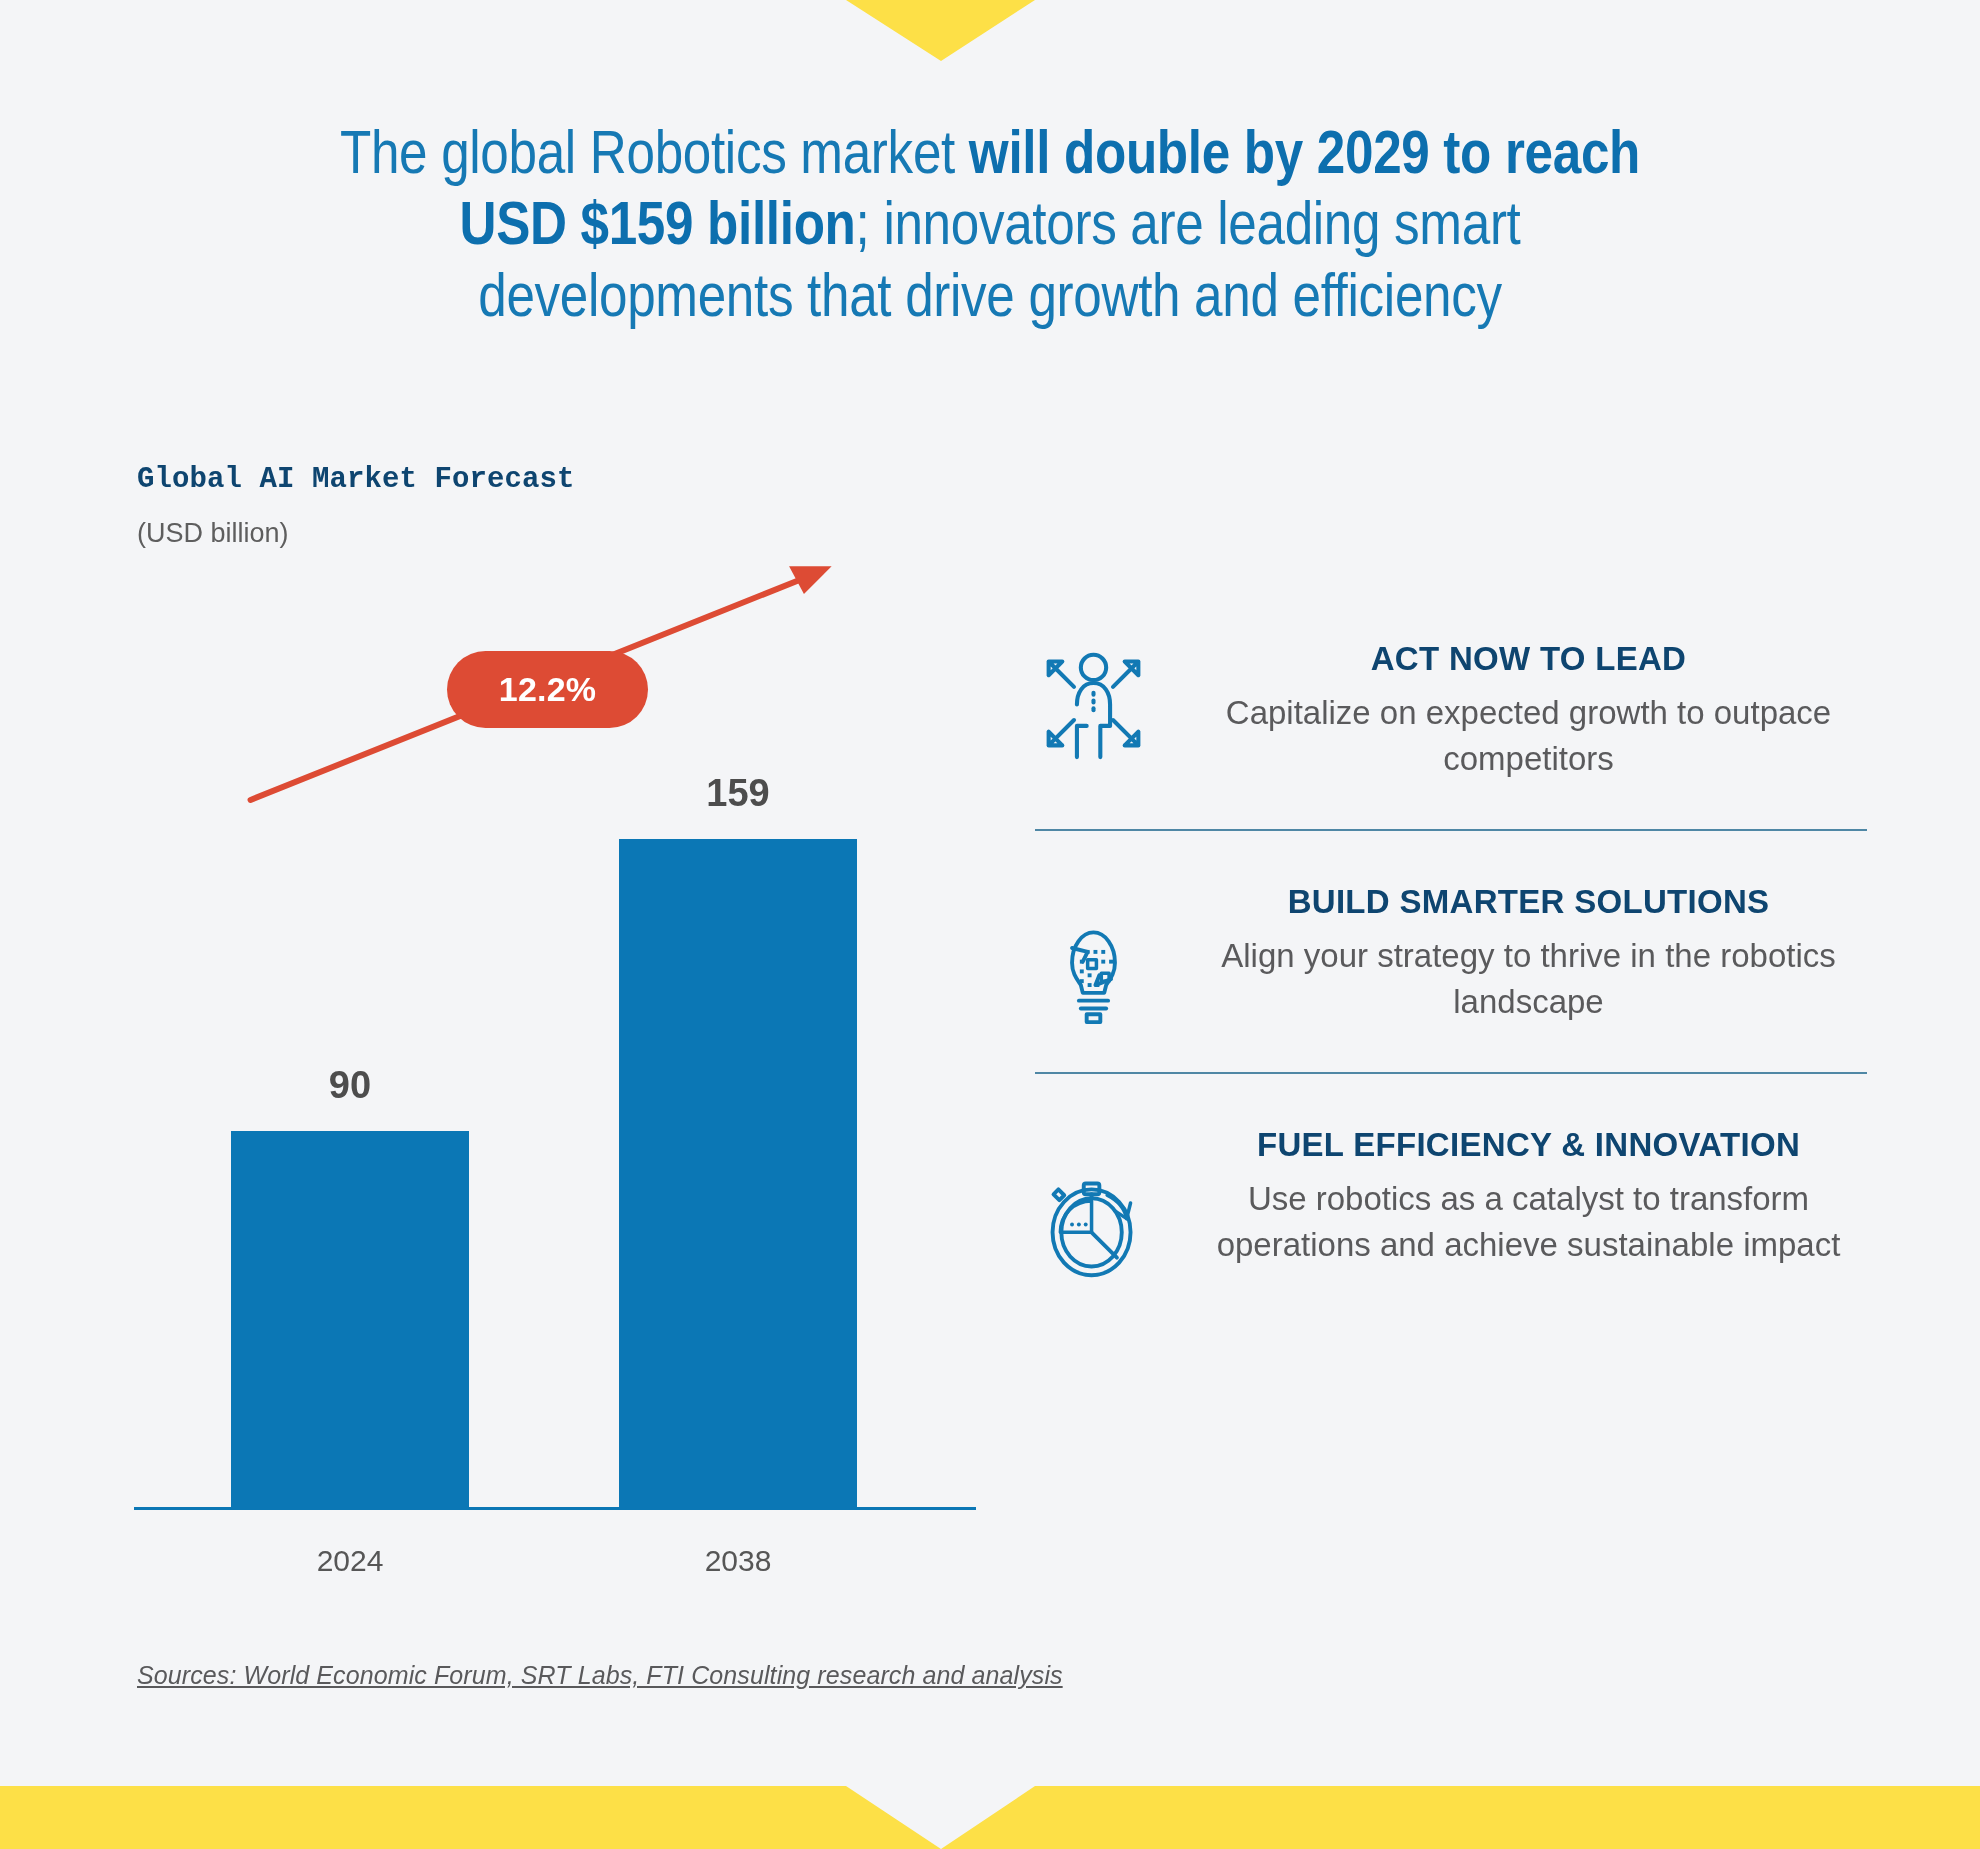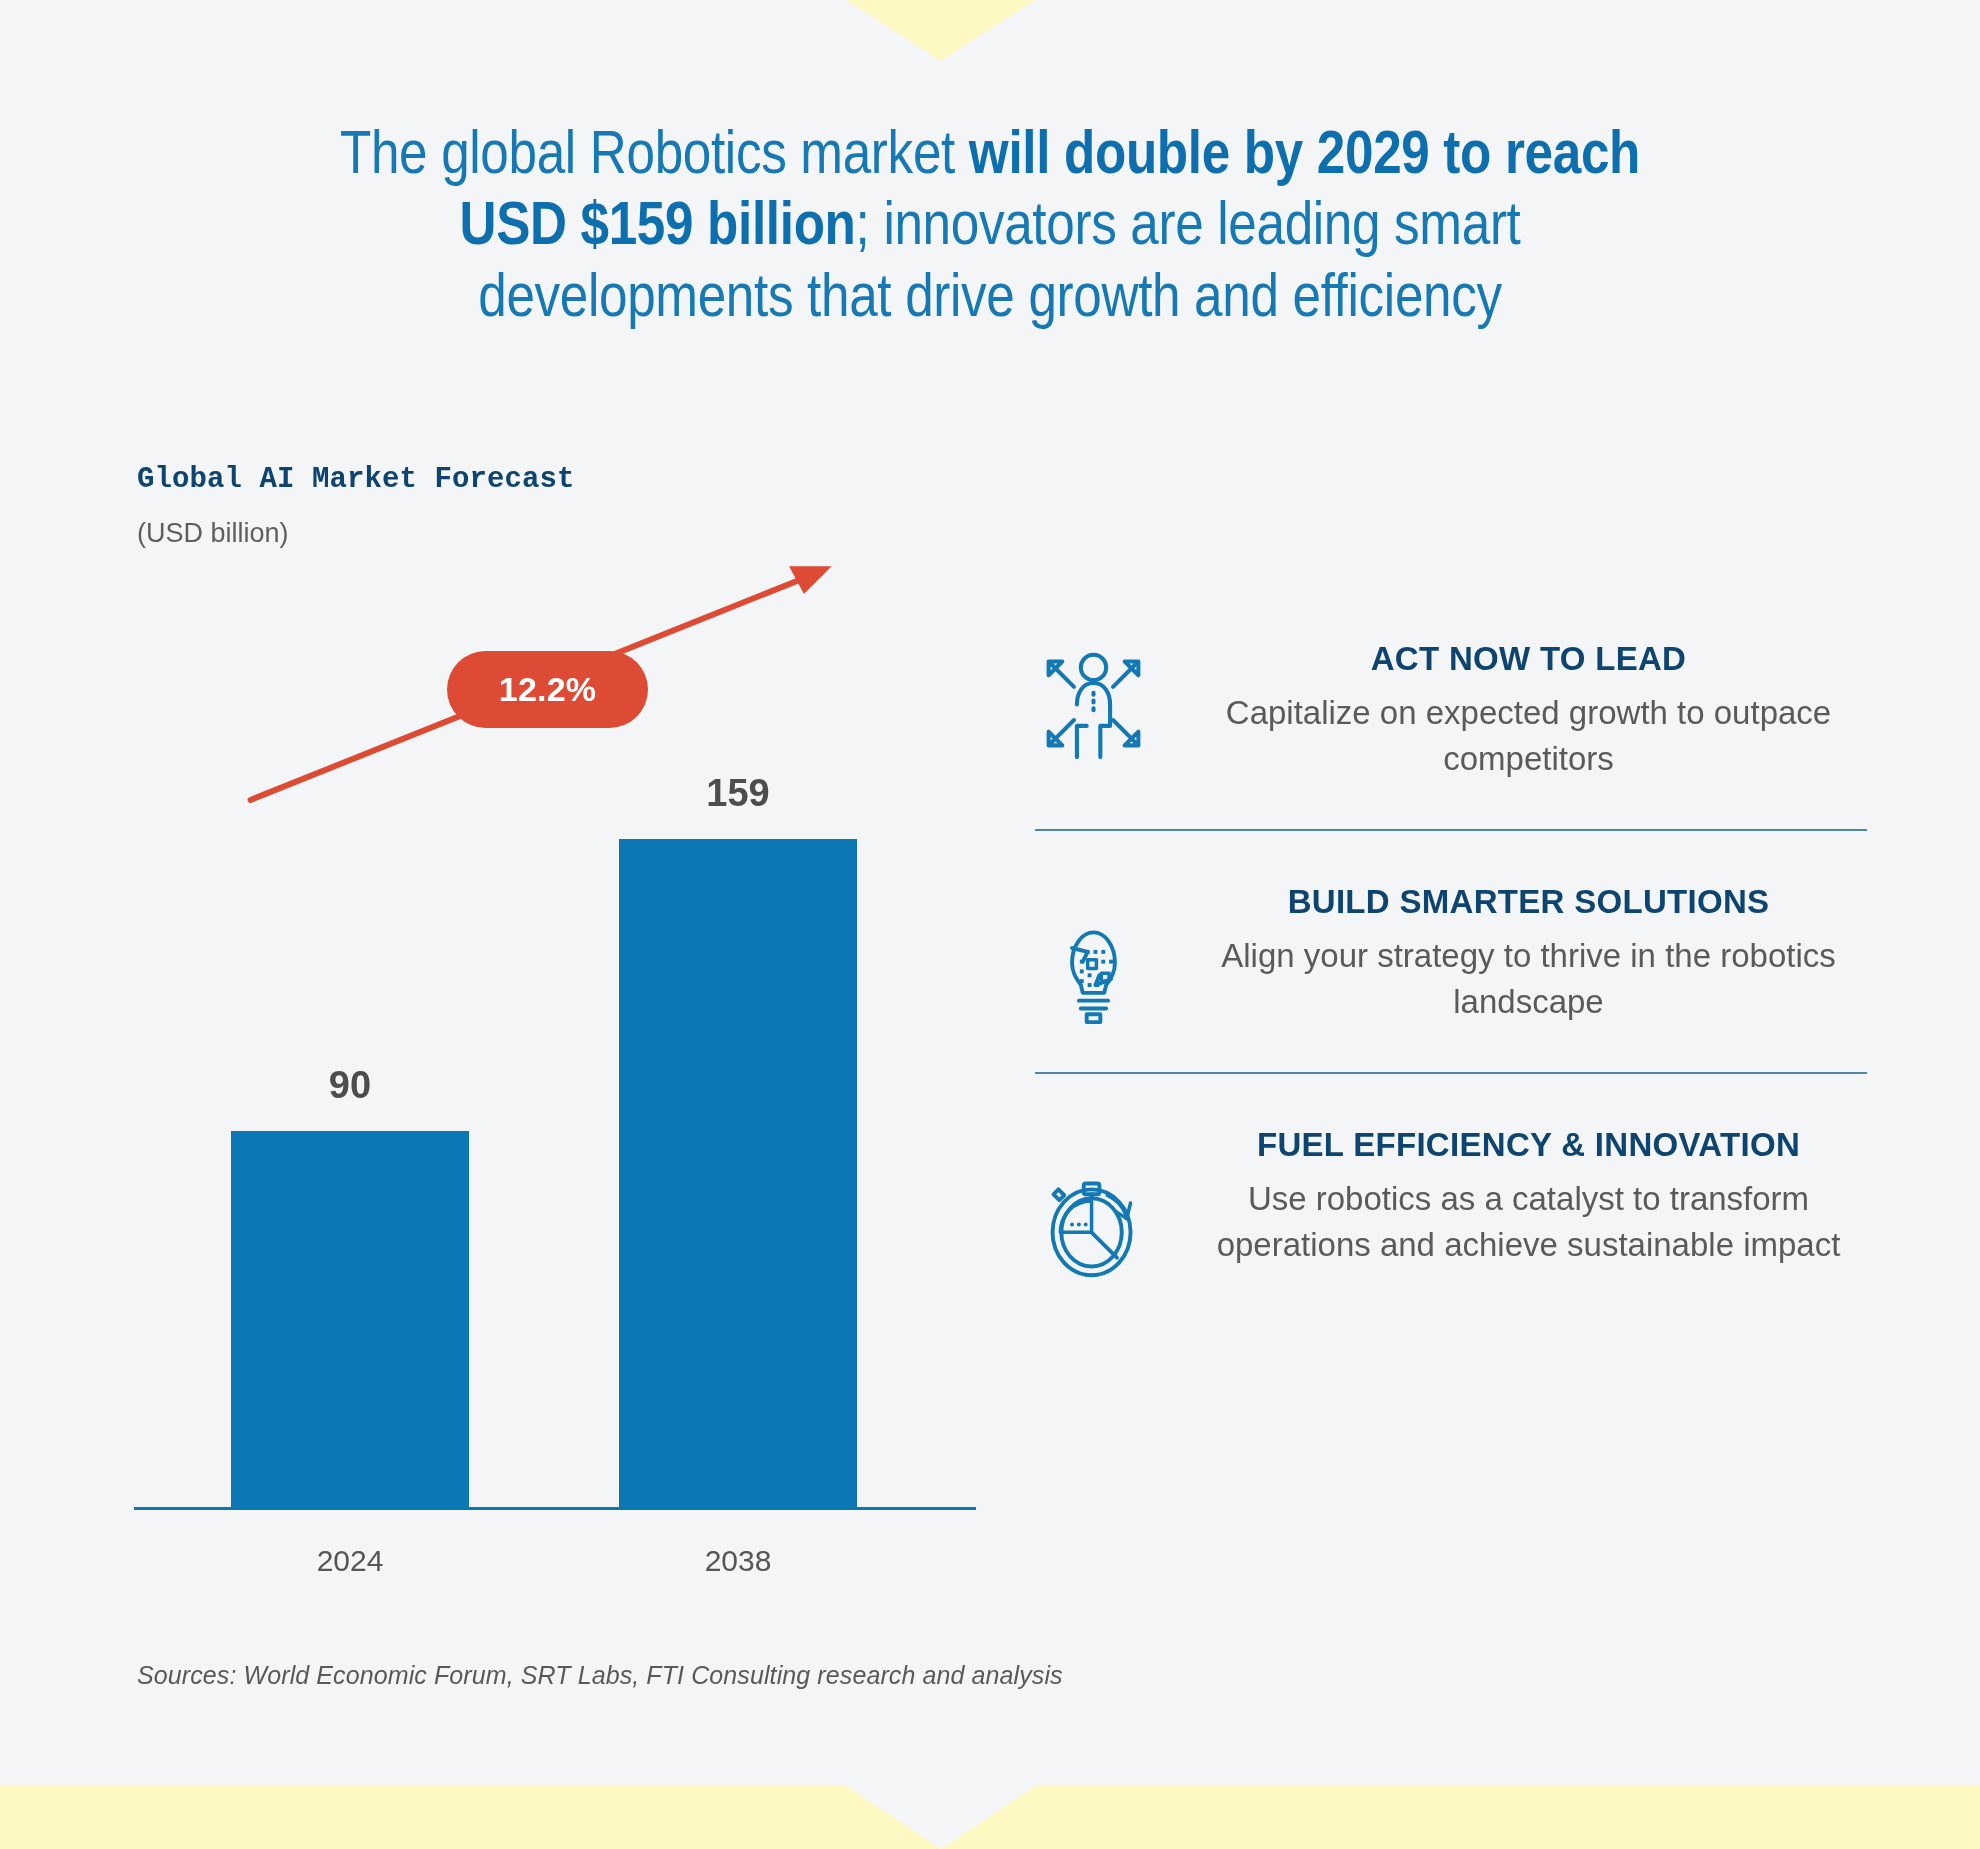"The global Robotics market will" #root { background: #fef9c3 -> #fde047 }
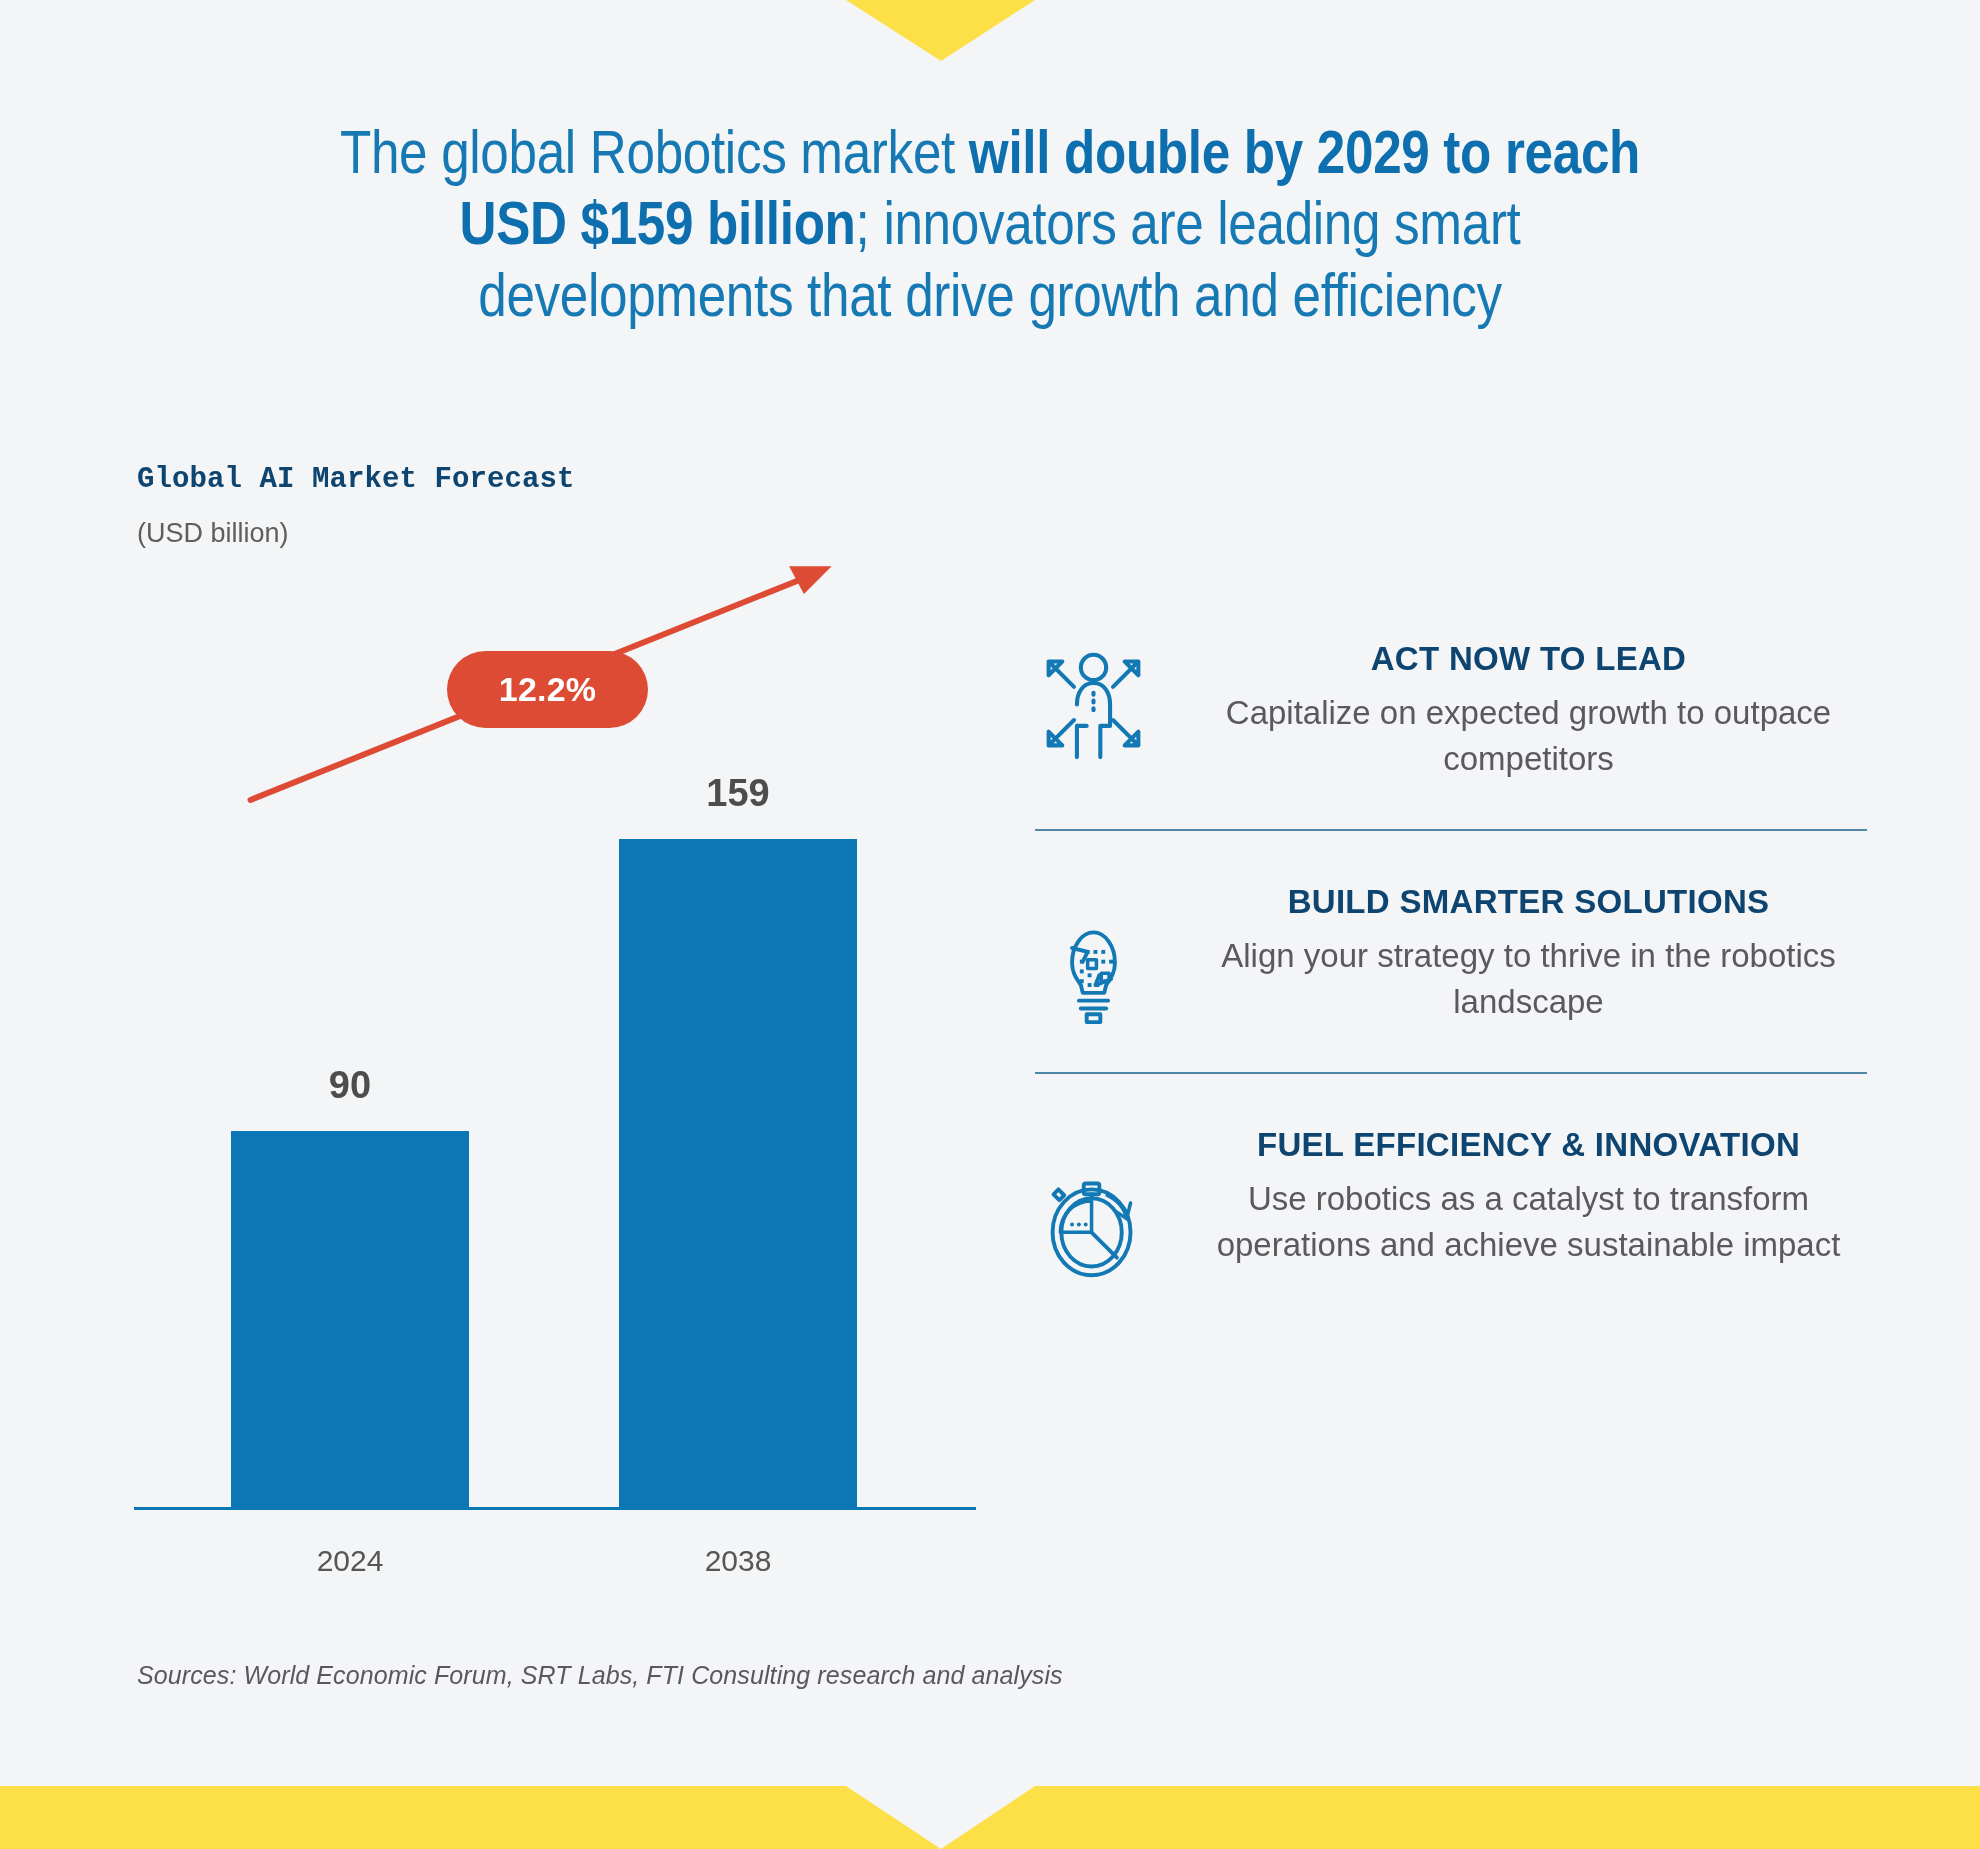"Sources: World Economic Forum, SRT" .sources { text-decoration: none -> underline }
